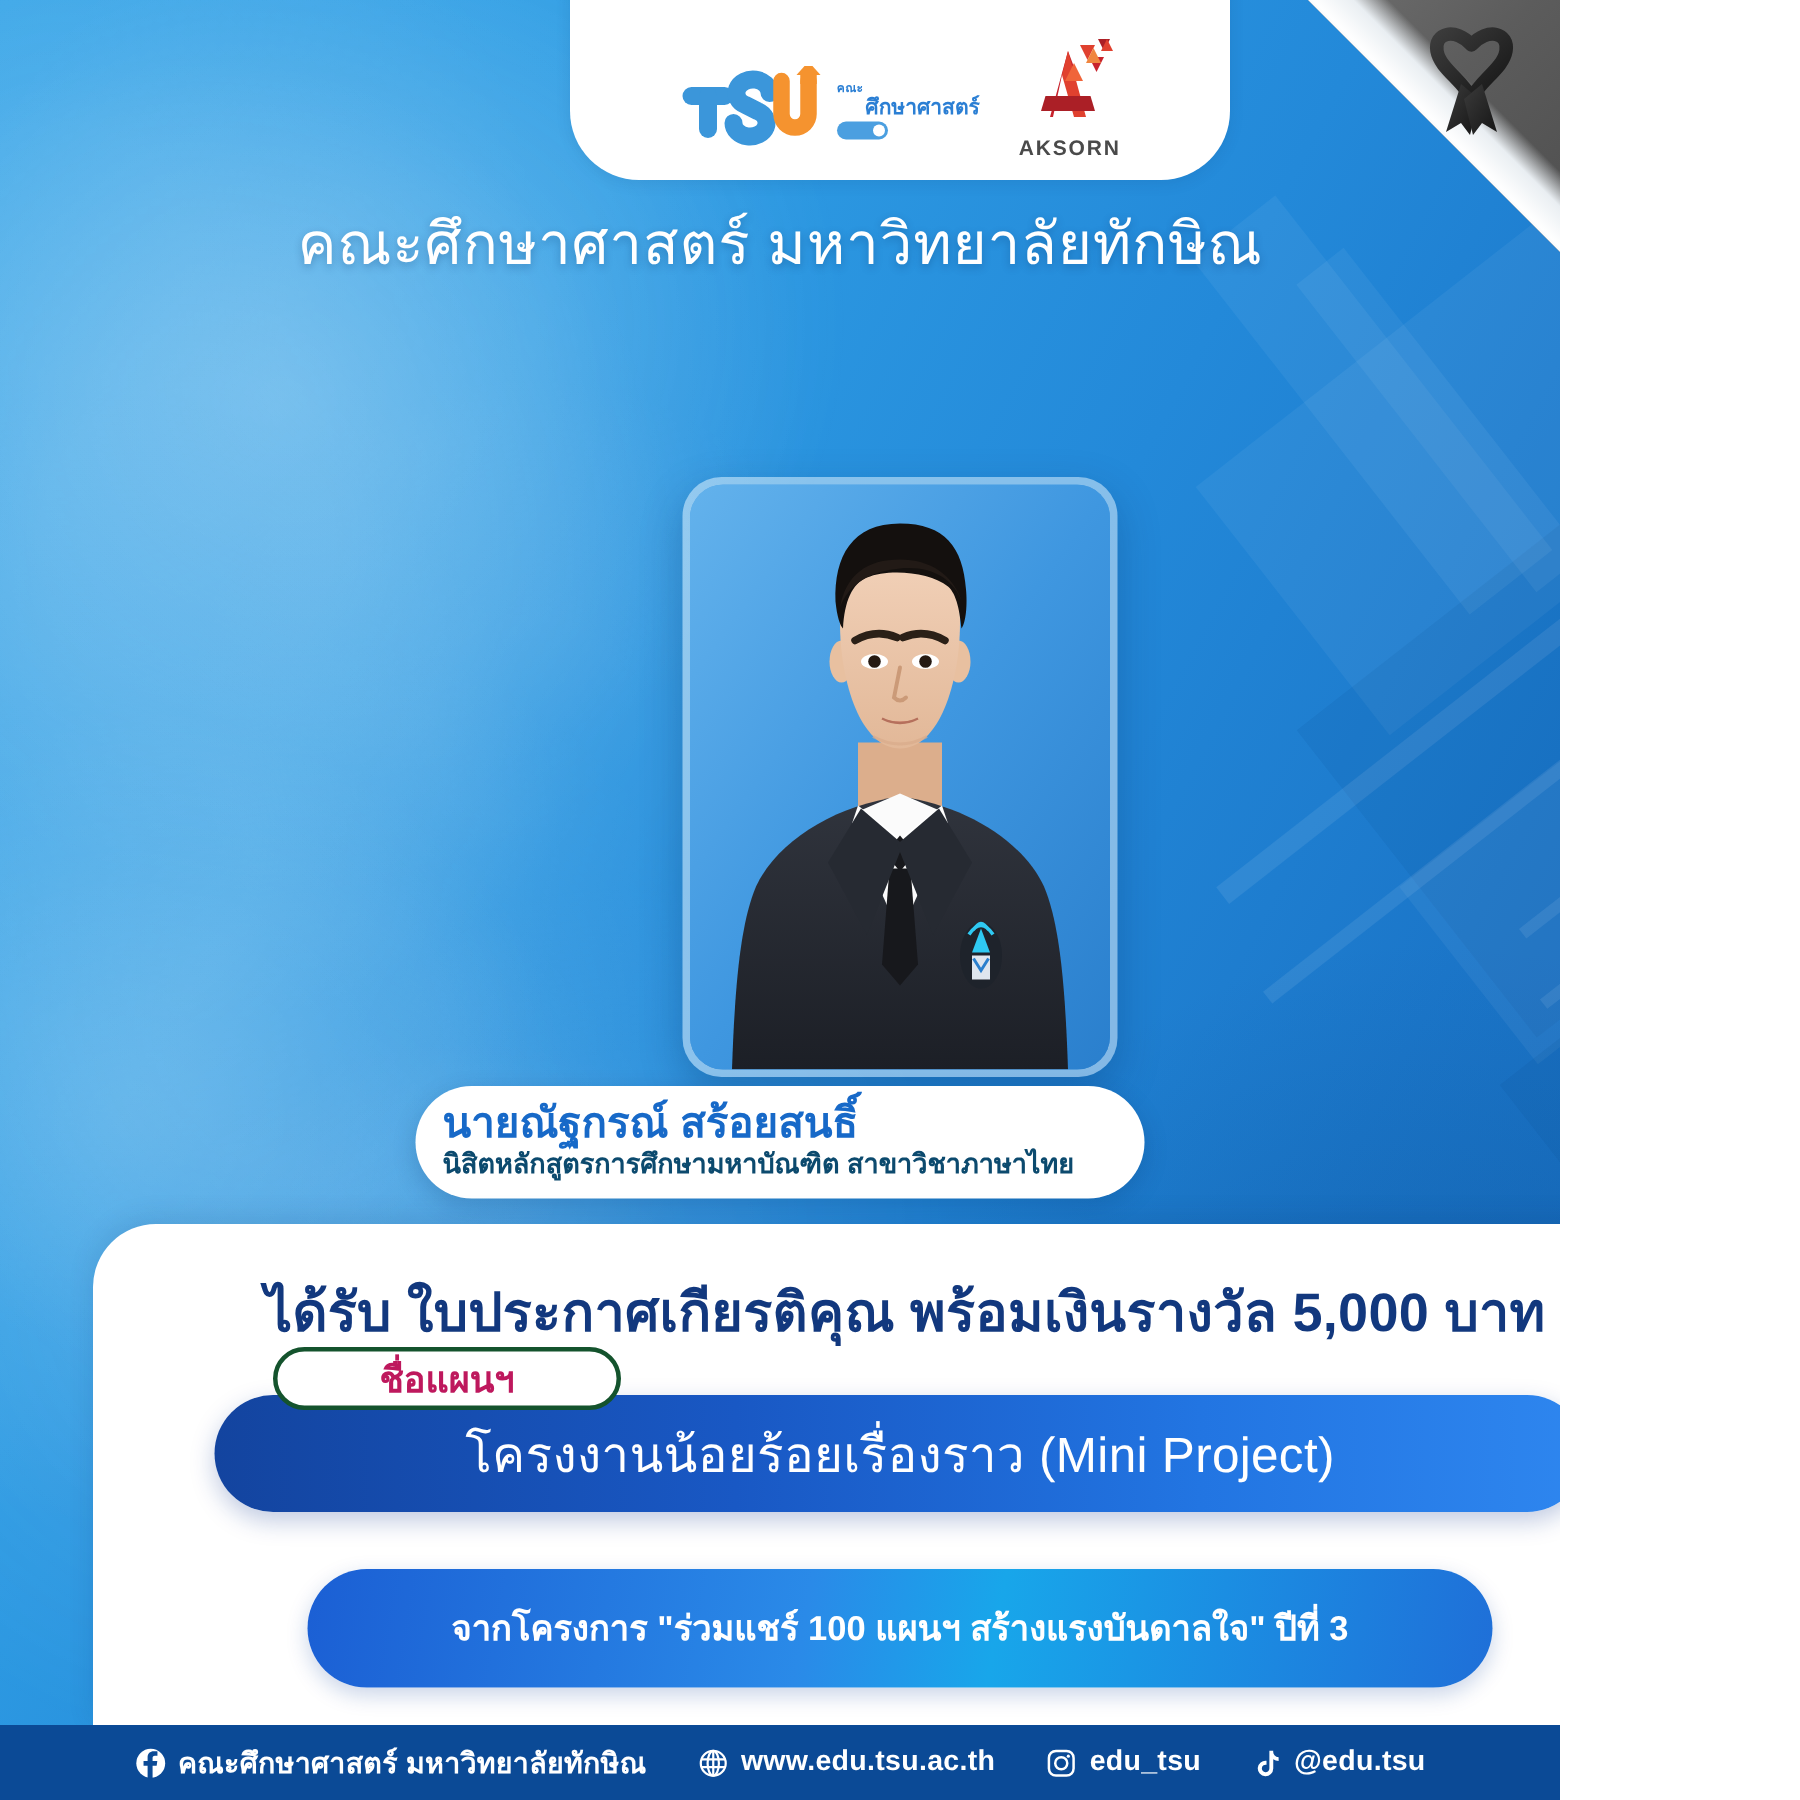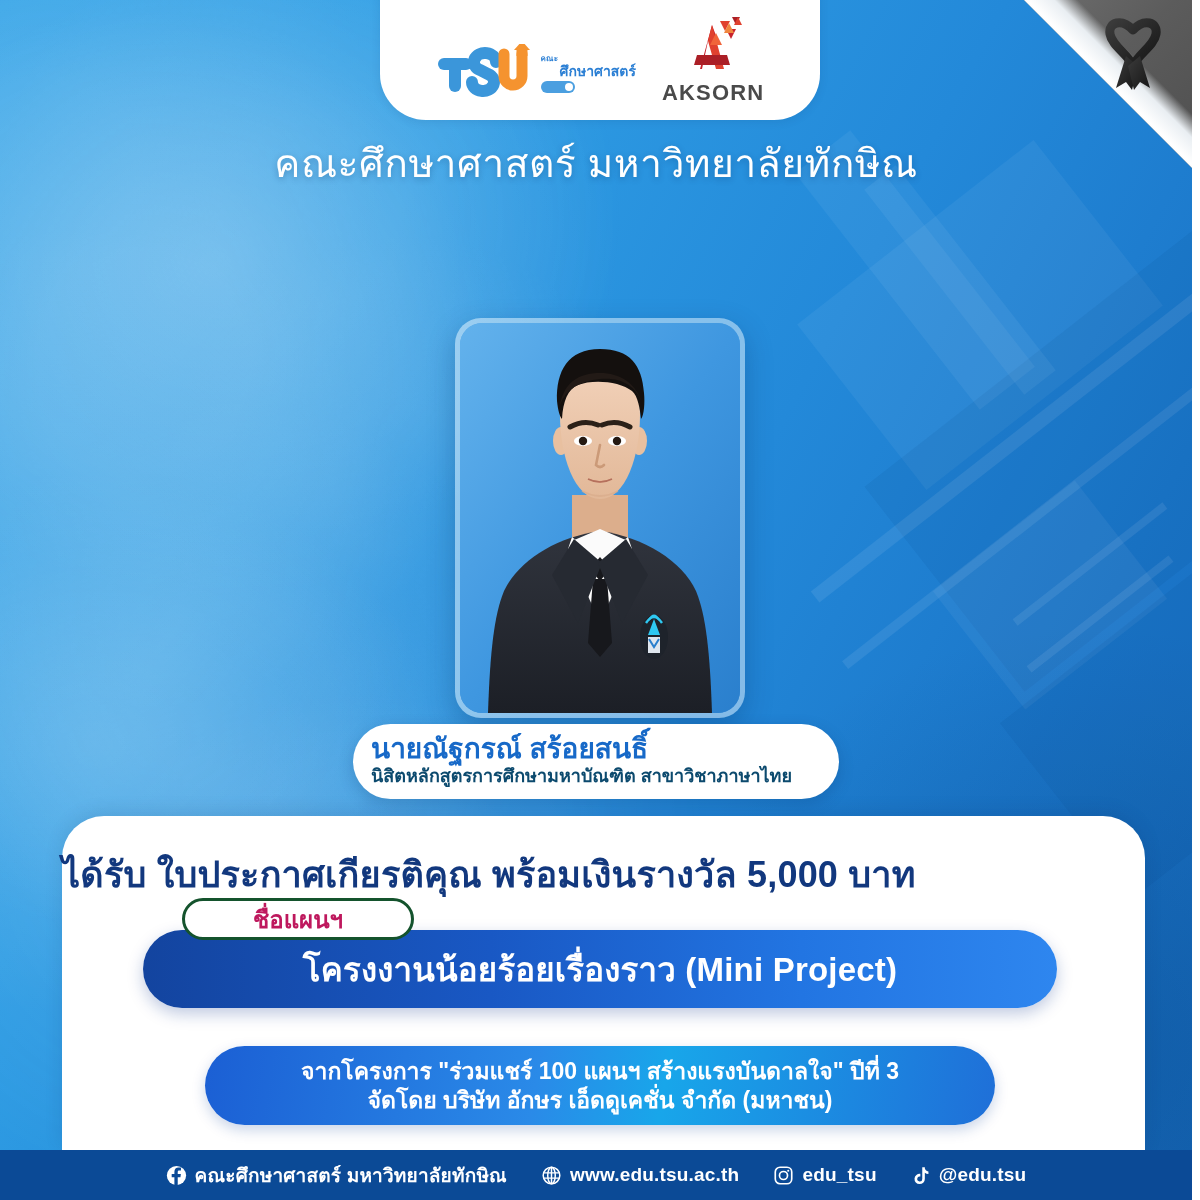"คณะ" #poster { width: 1192px -> 1040px }
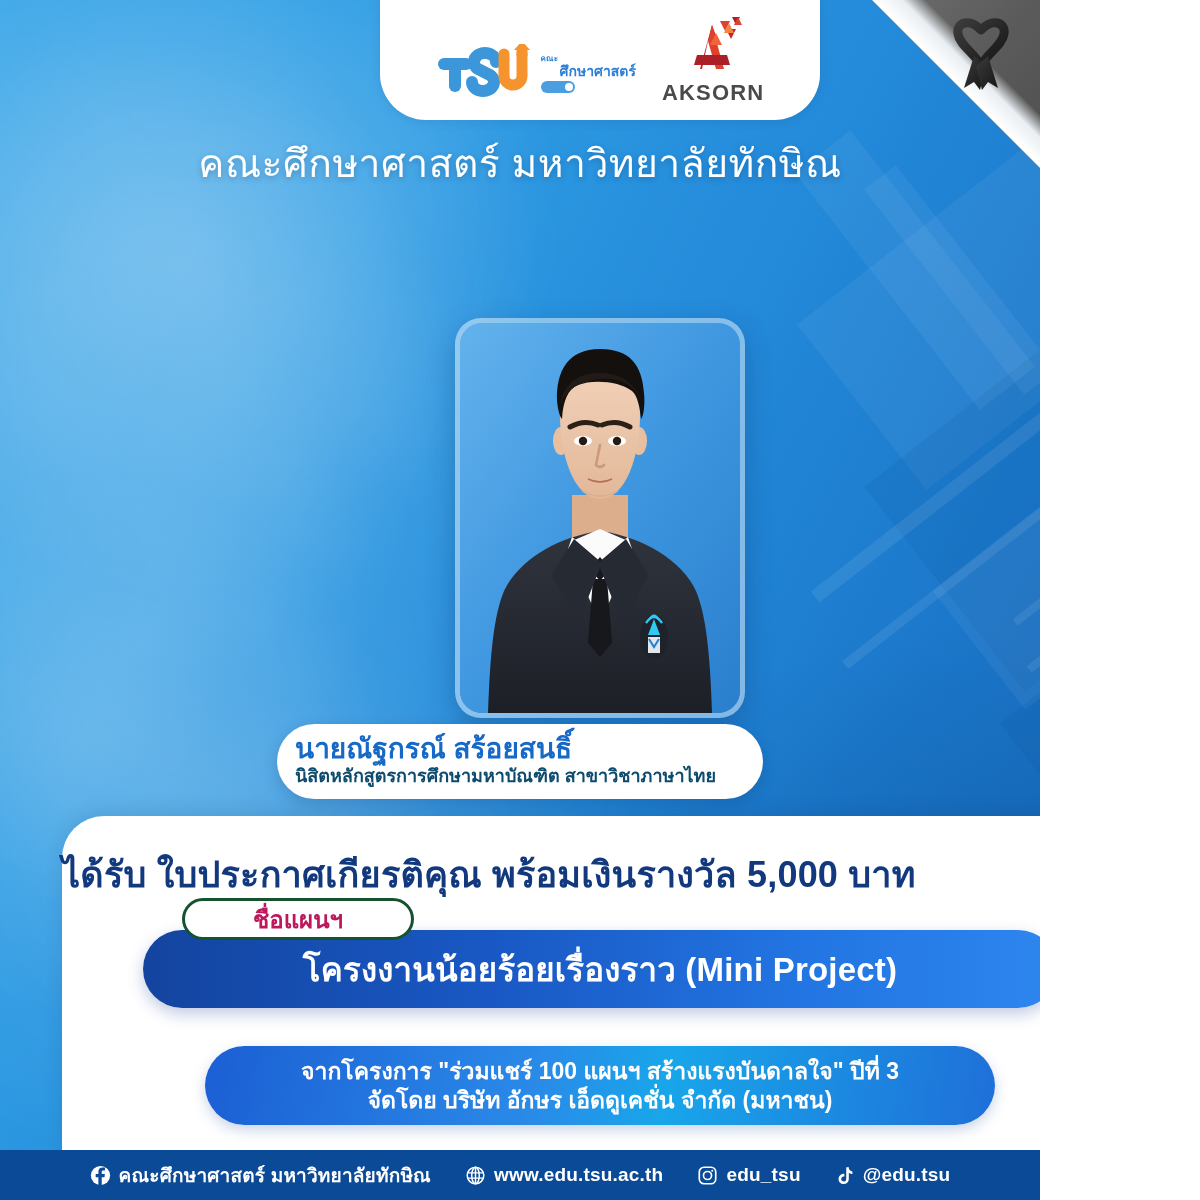"AKSORN" .aksorn-word { font-size: 22px -> 14px }
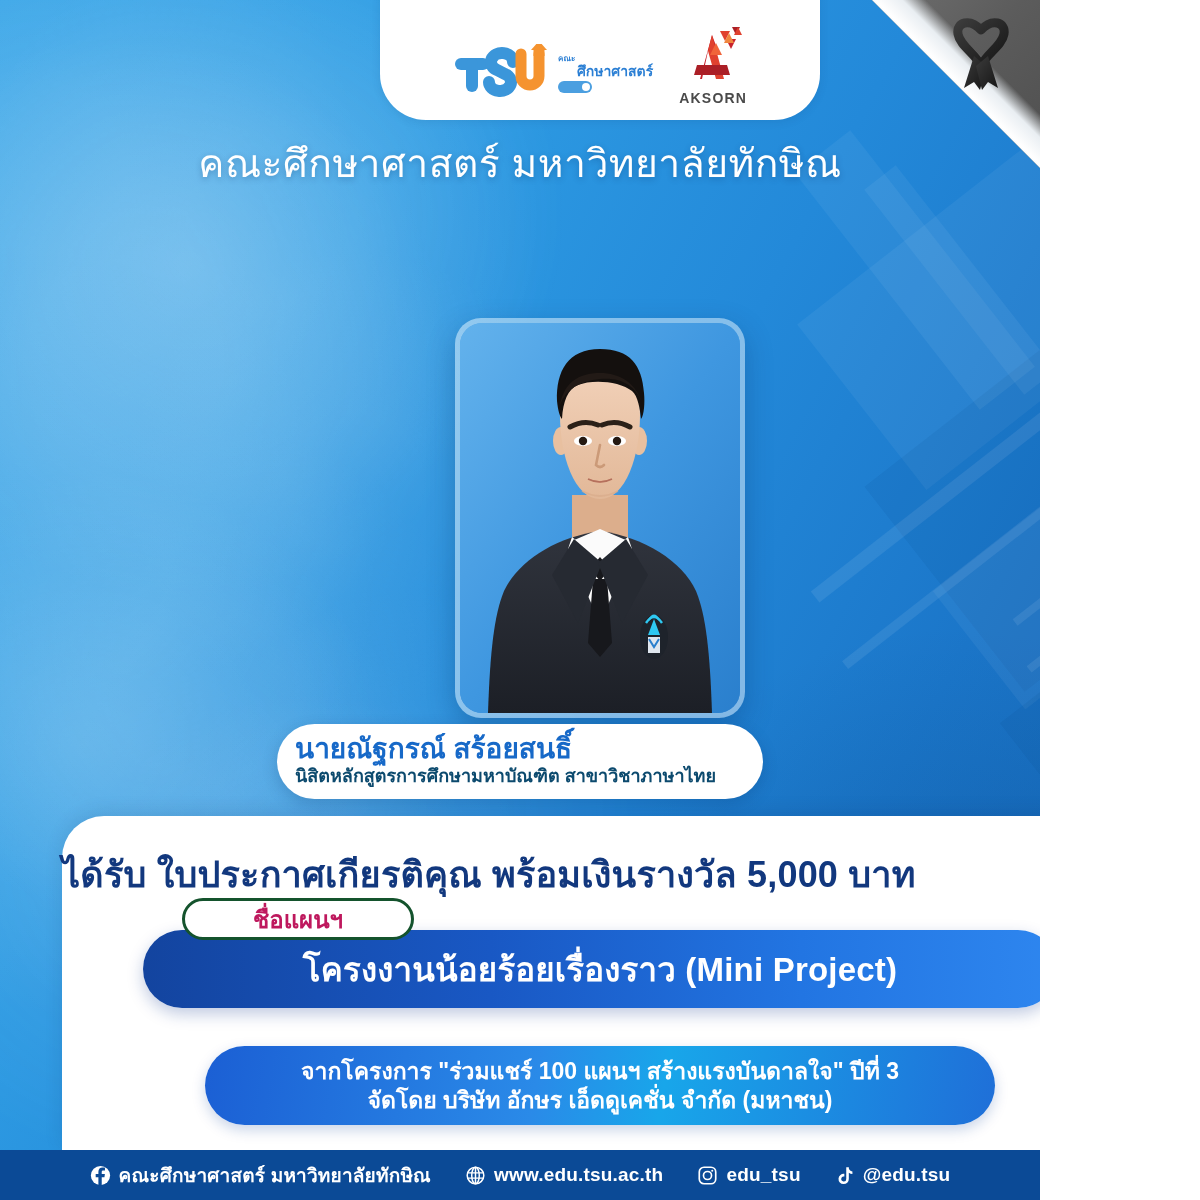"ได้รับ ใบประกาศเกียรติคุณ" .award-line { text-align: none -> center }
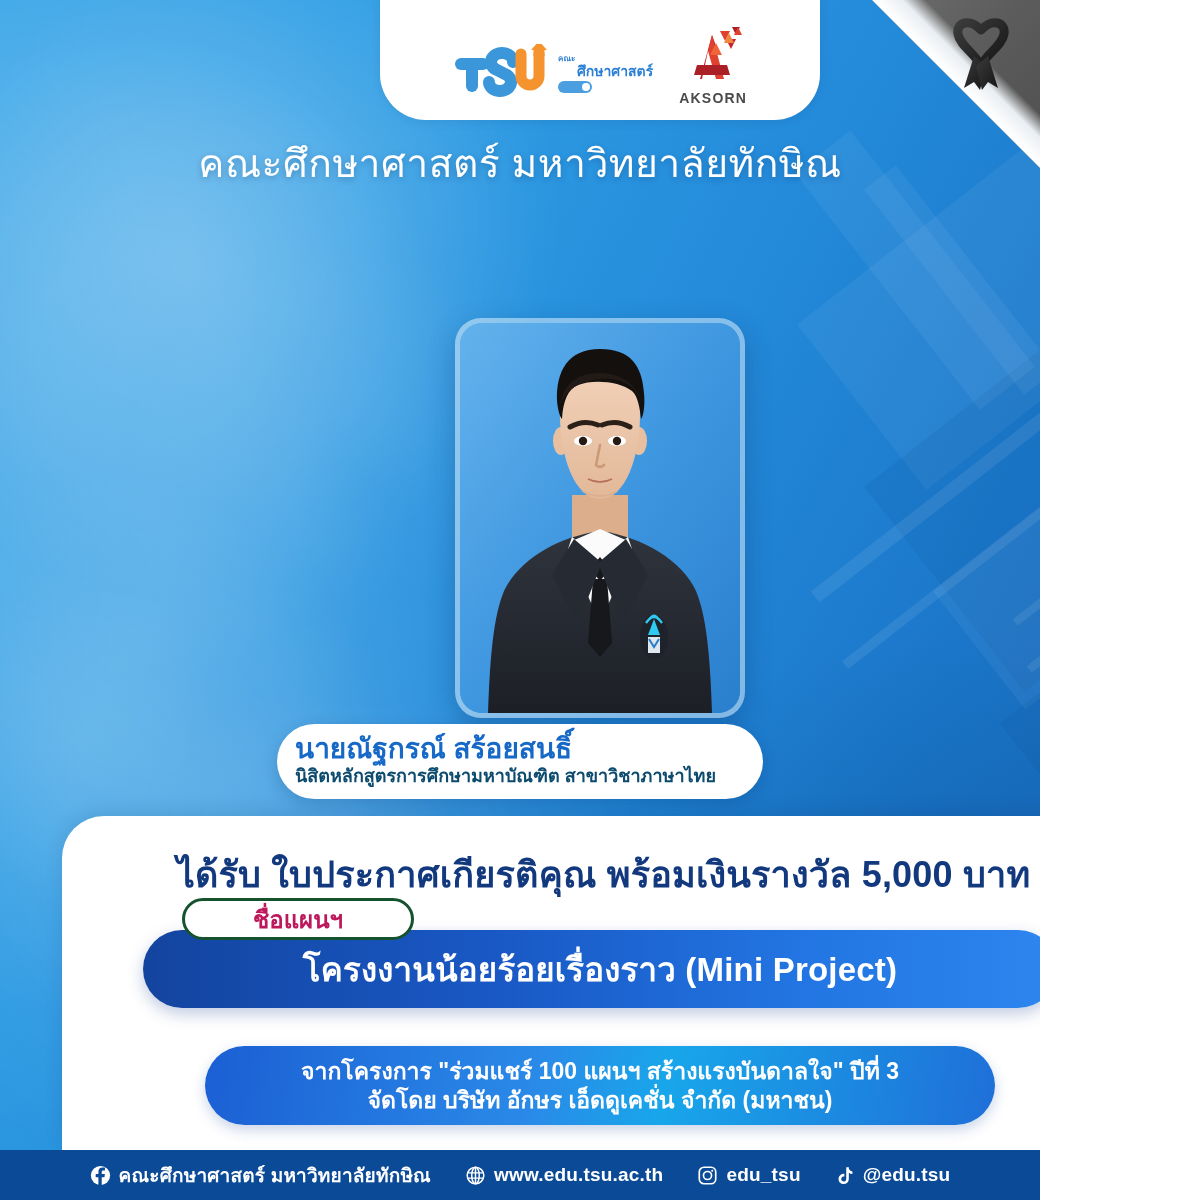"โครงงานน้อยร้อยเรื่องราว (Mini Project)" .project-title { font-weight: bold -> normal }
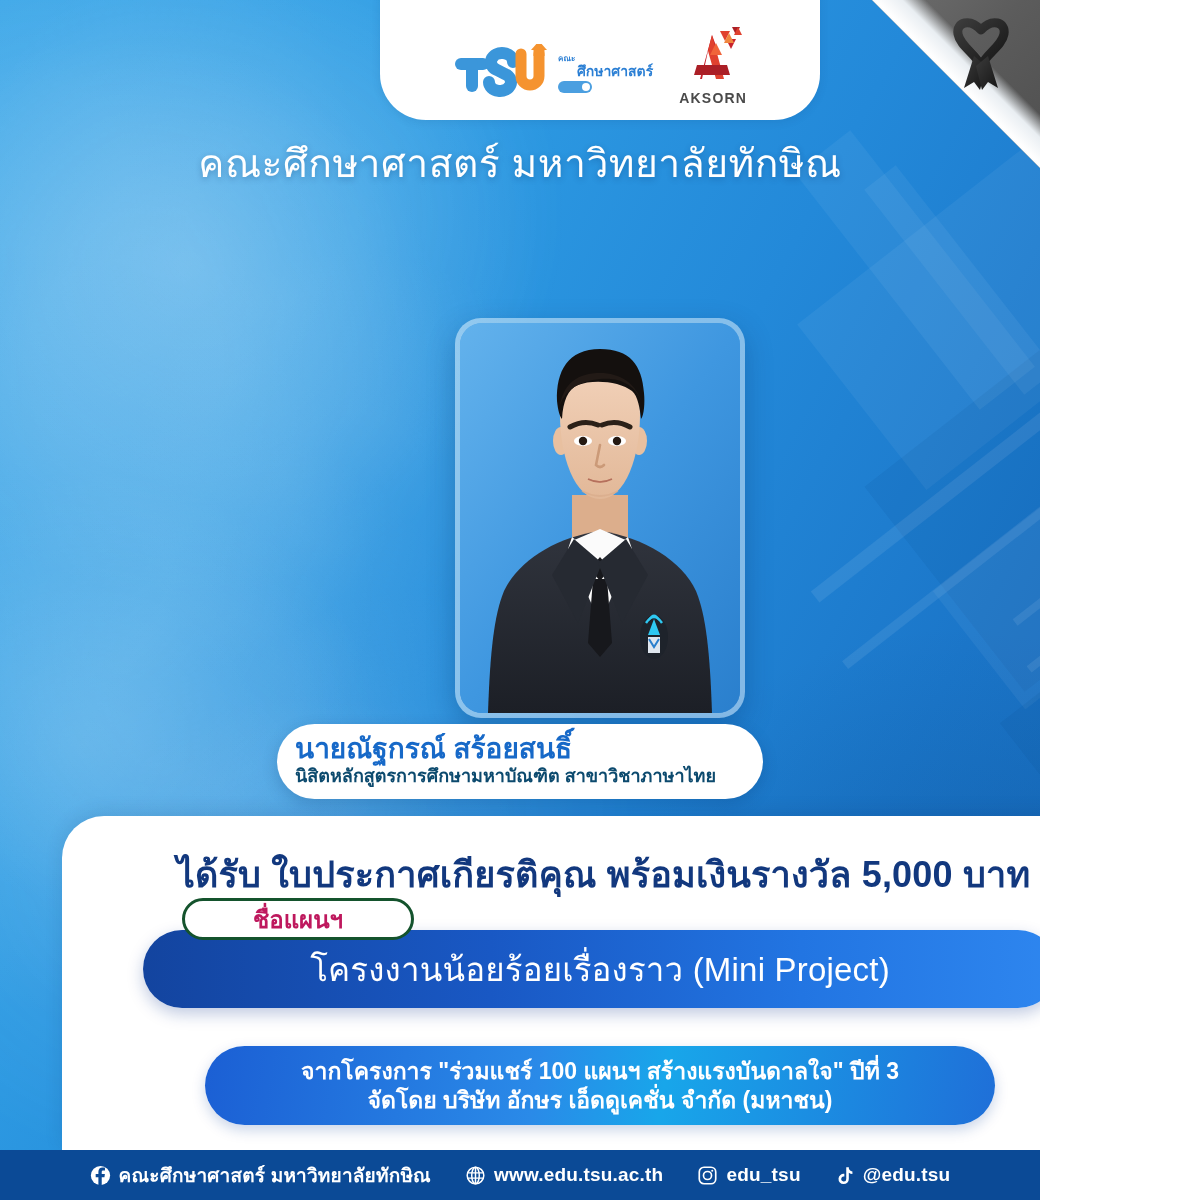"จัดโดย บริษัท อักษร เอ็ดดูเคชั่น จำกัด" span.source-line { html: <span>จัดโดย บริษัท อักษร เอ็ดดูเคชั่น จำกัด (มหาชน)</span> -> none }
